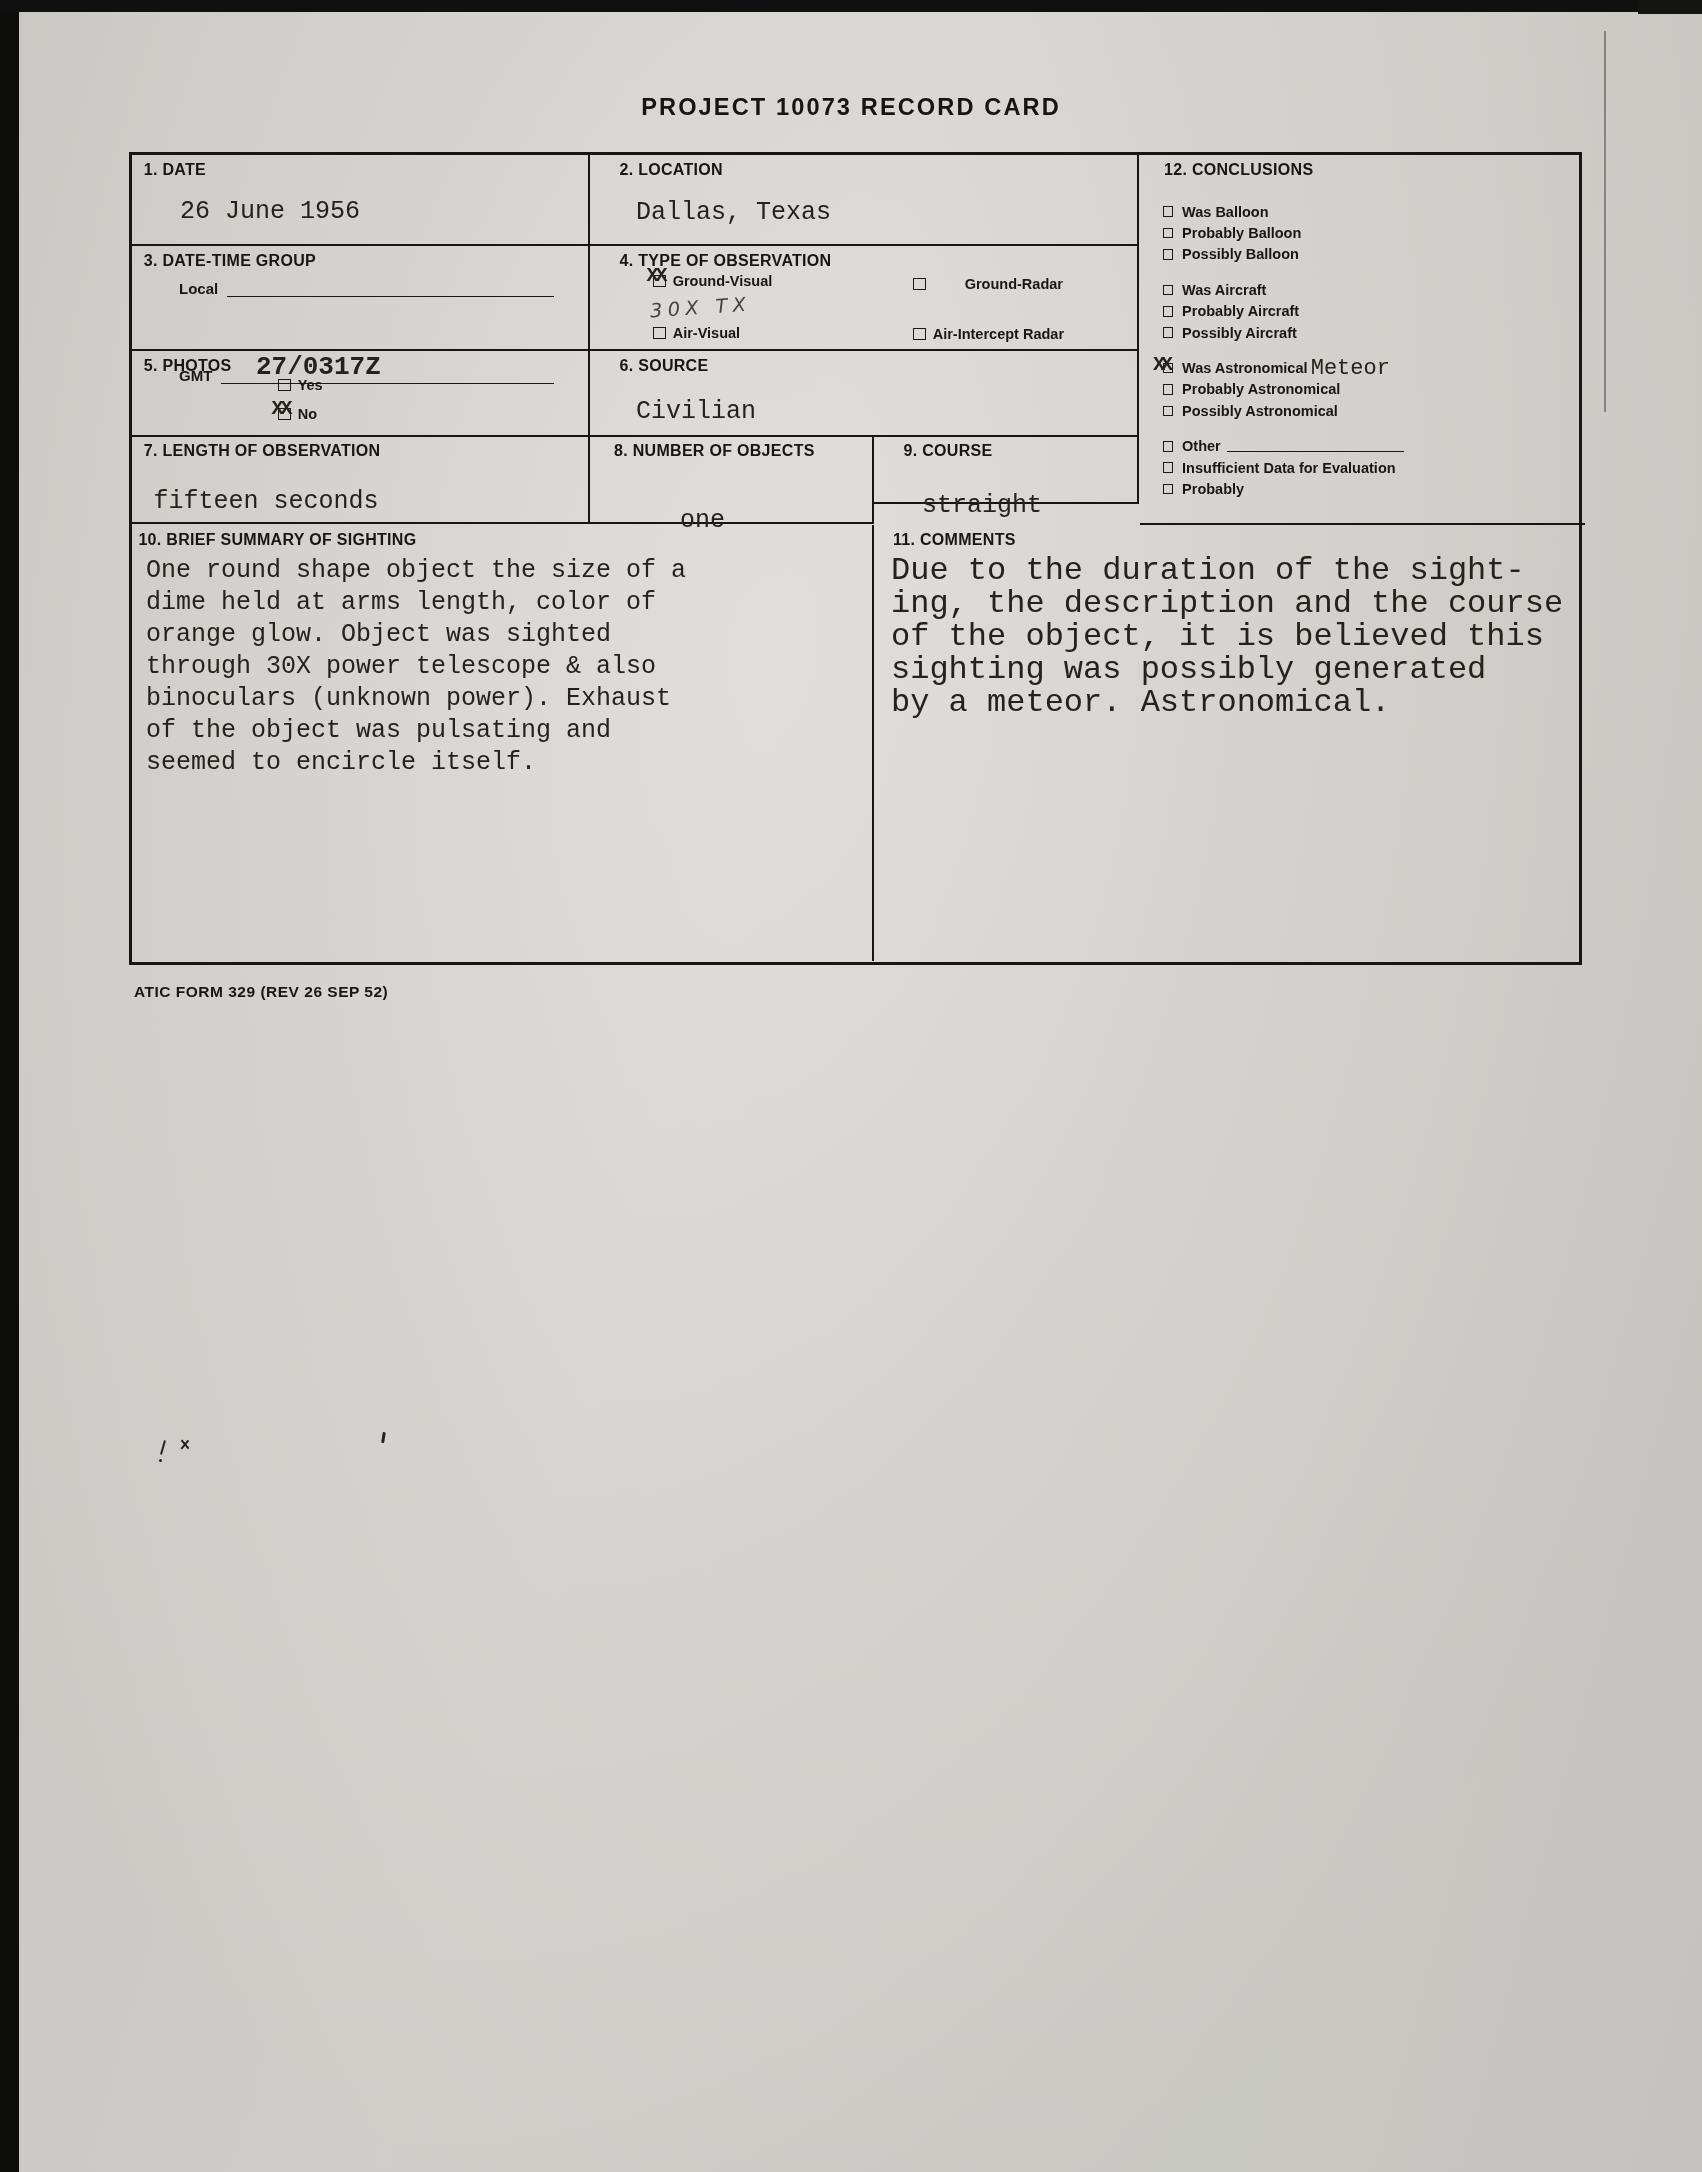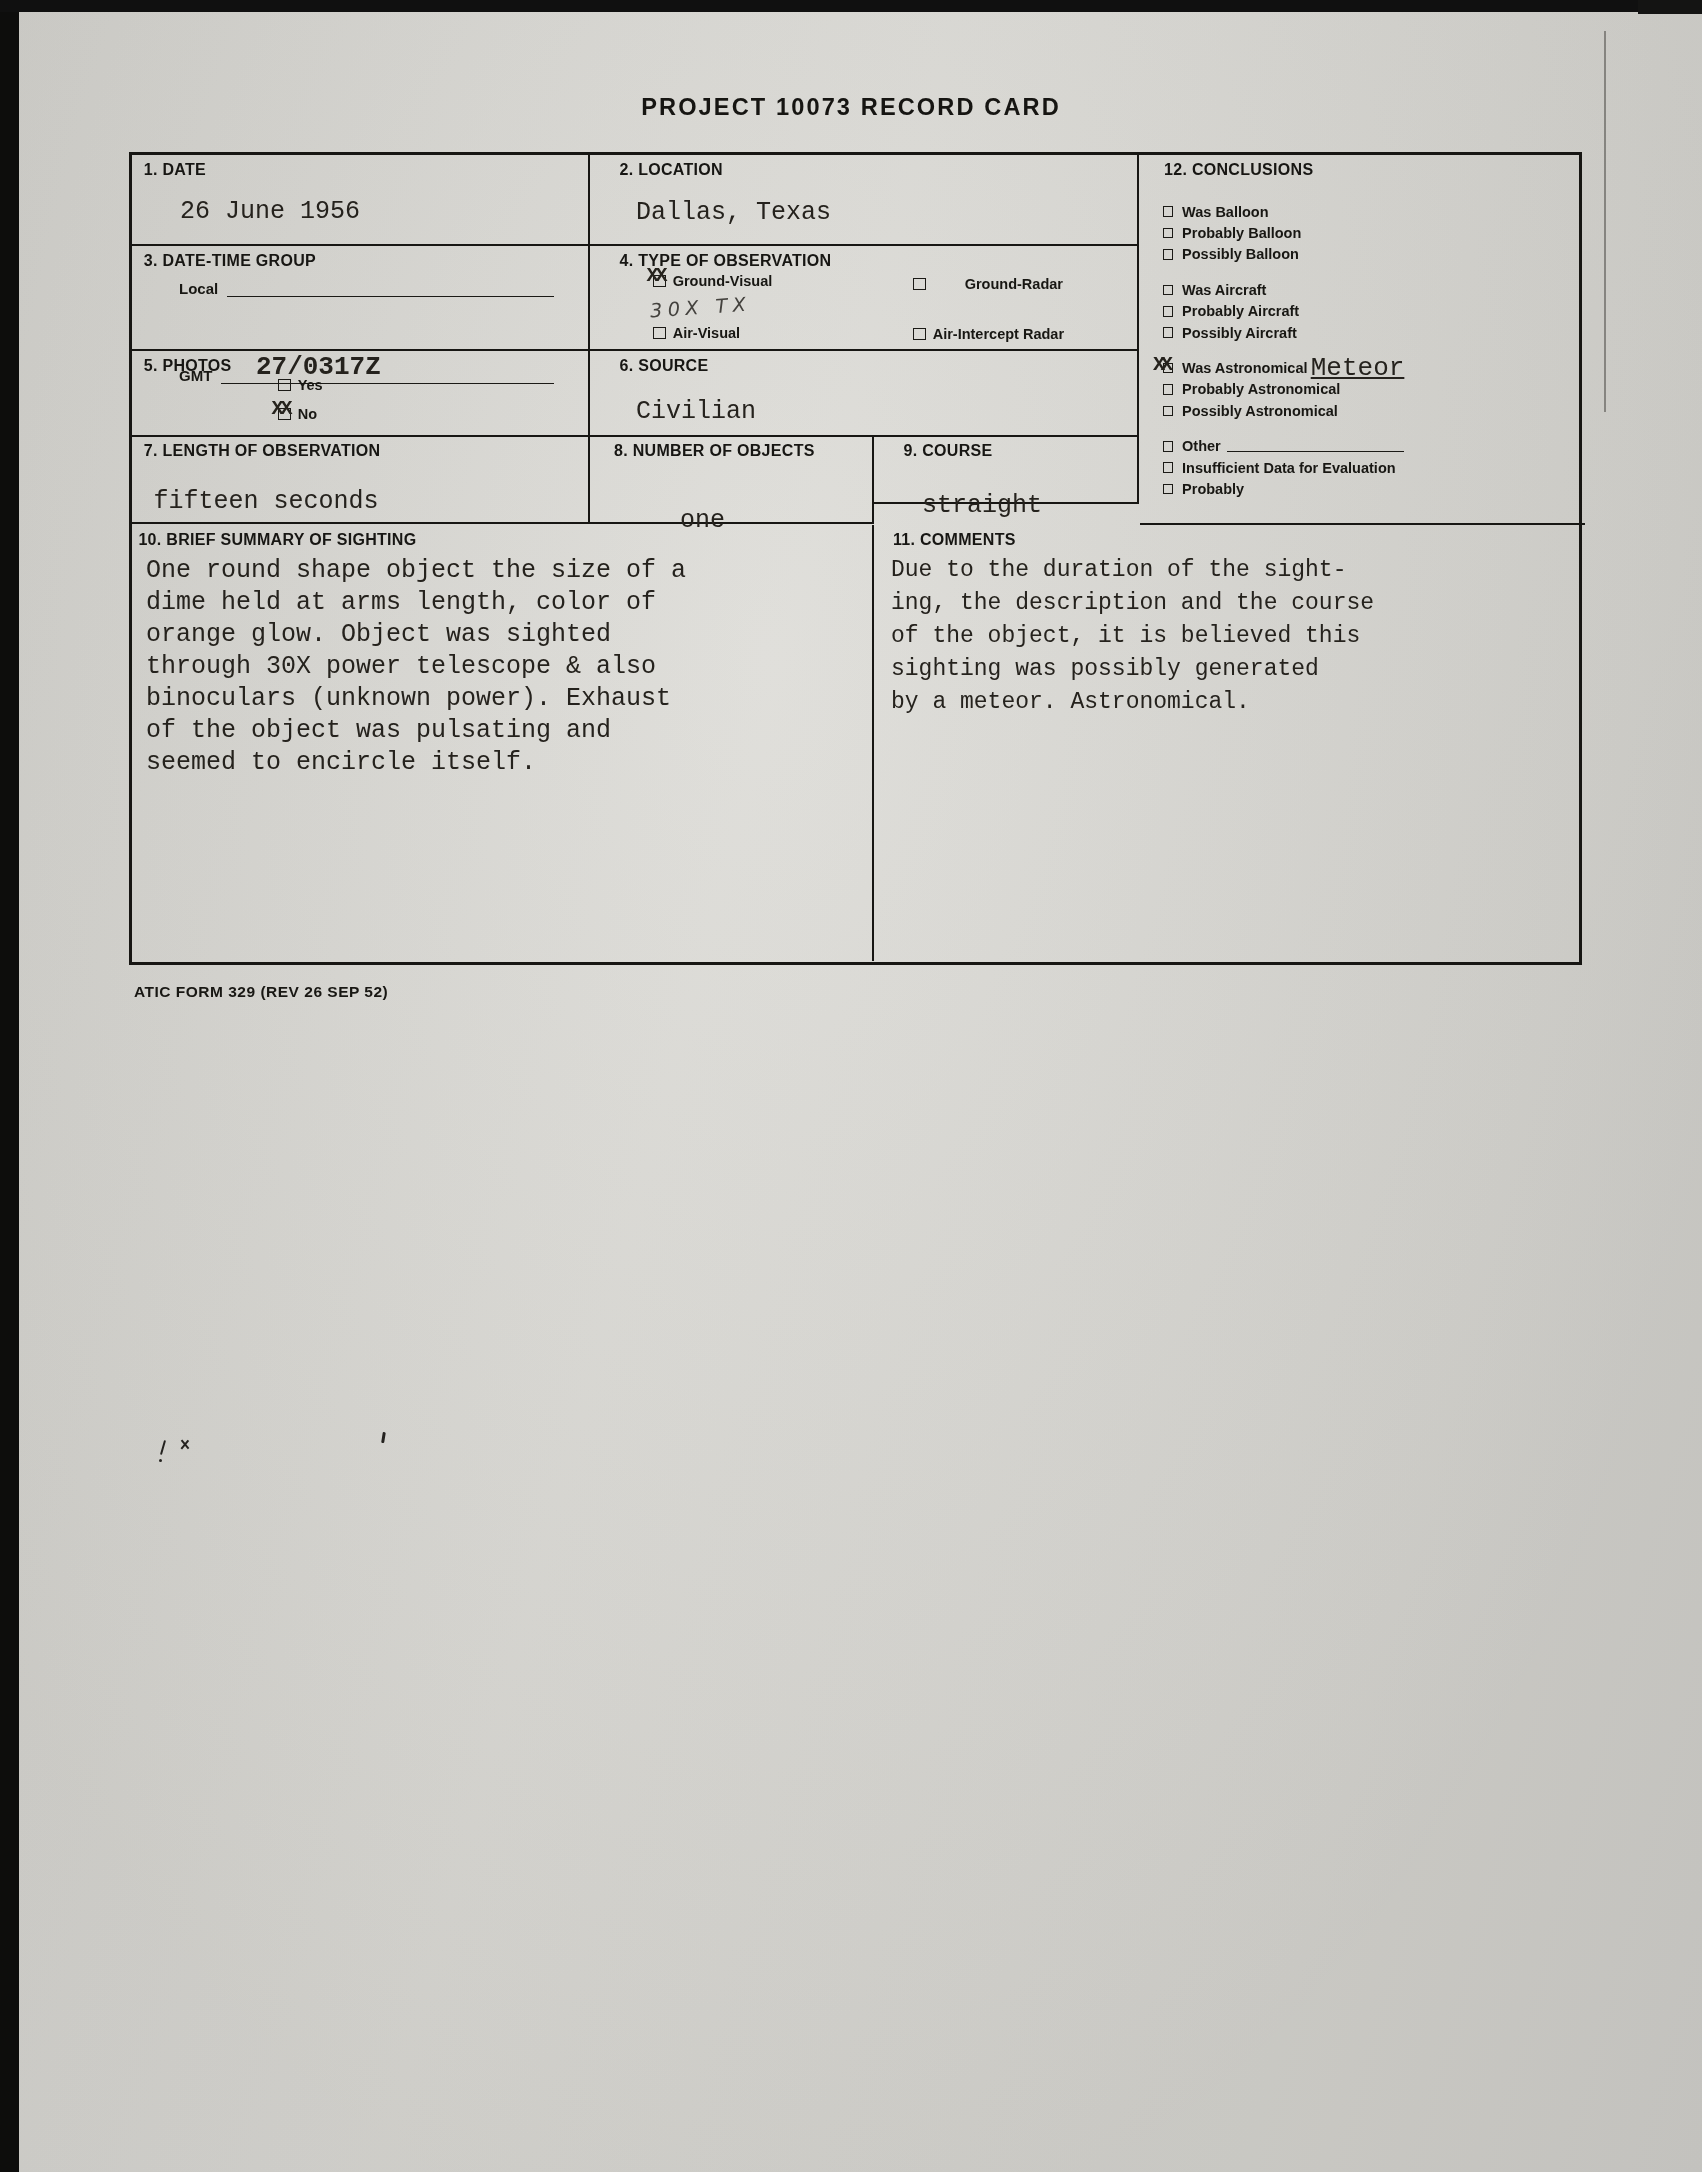"Meteor" .cannot { font-size: 26px -> 22px; text-decoration: underline -> none }
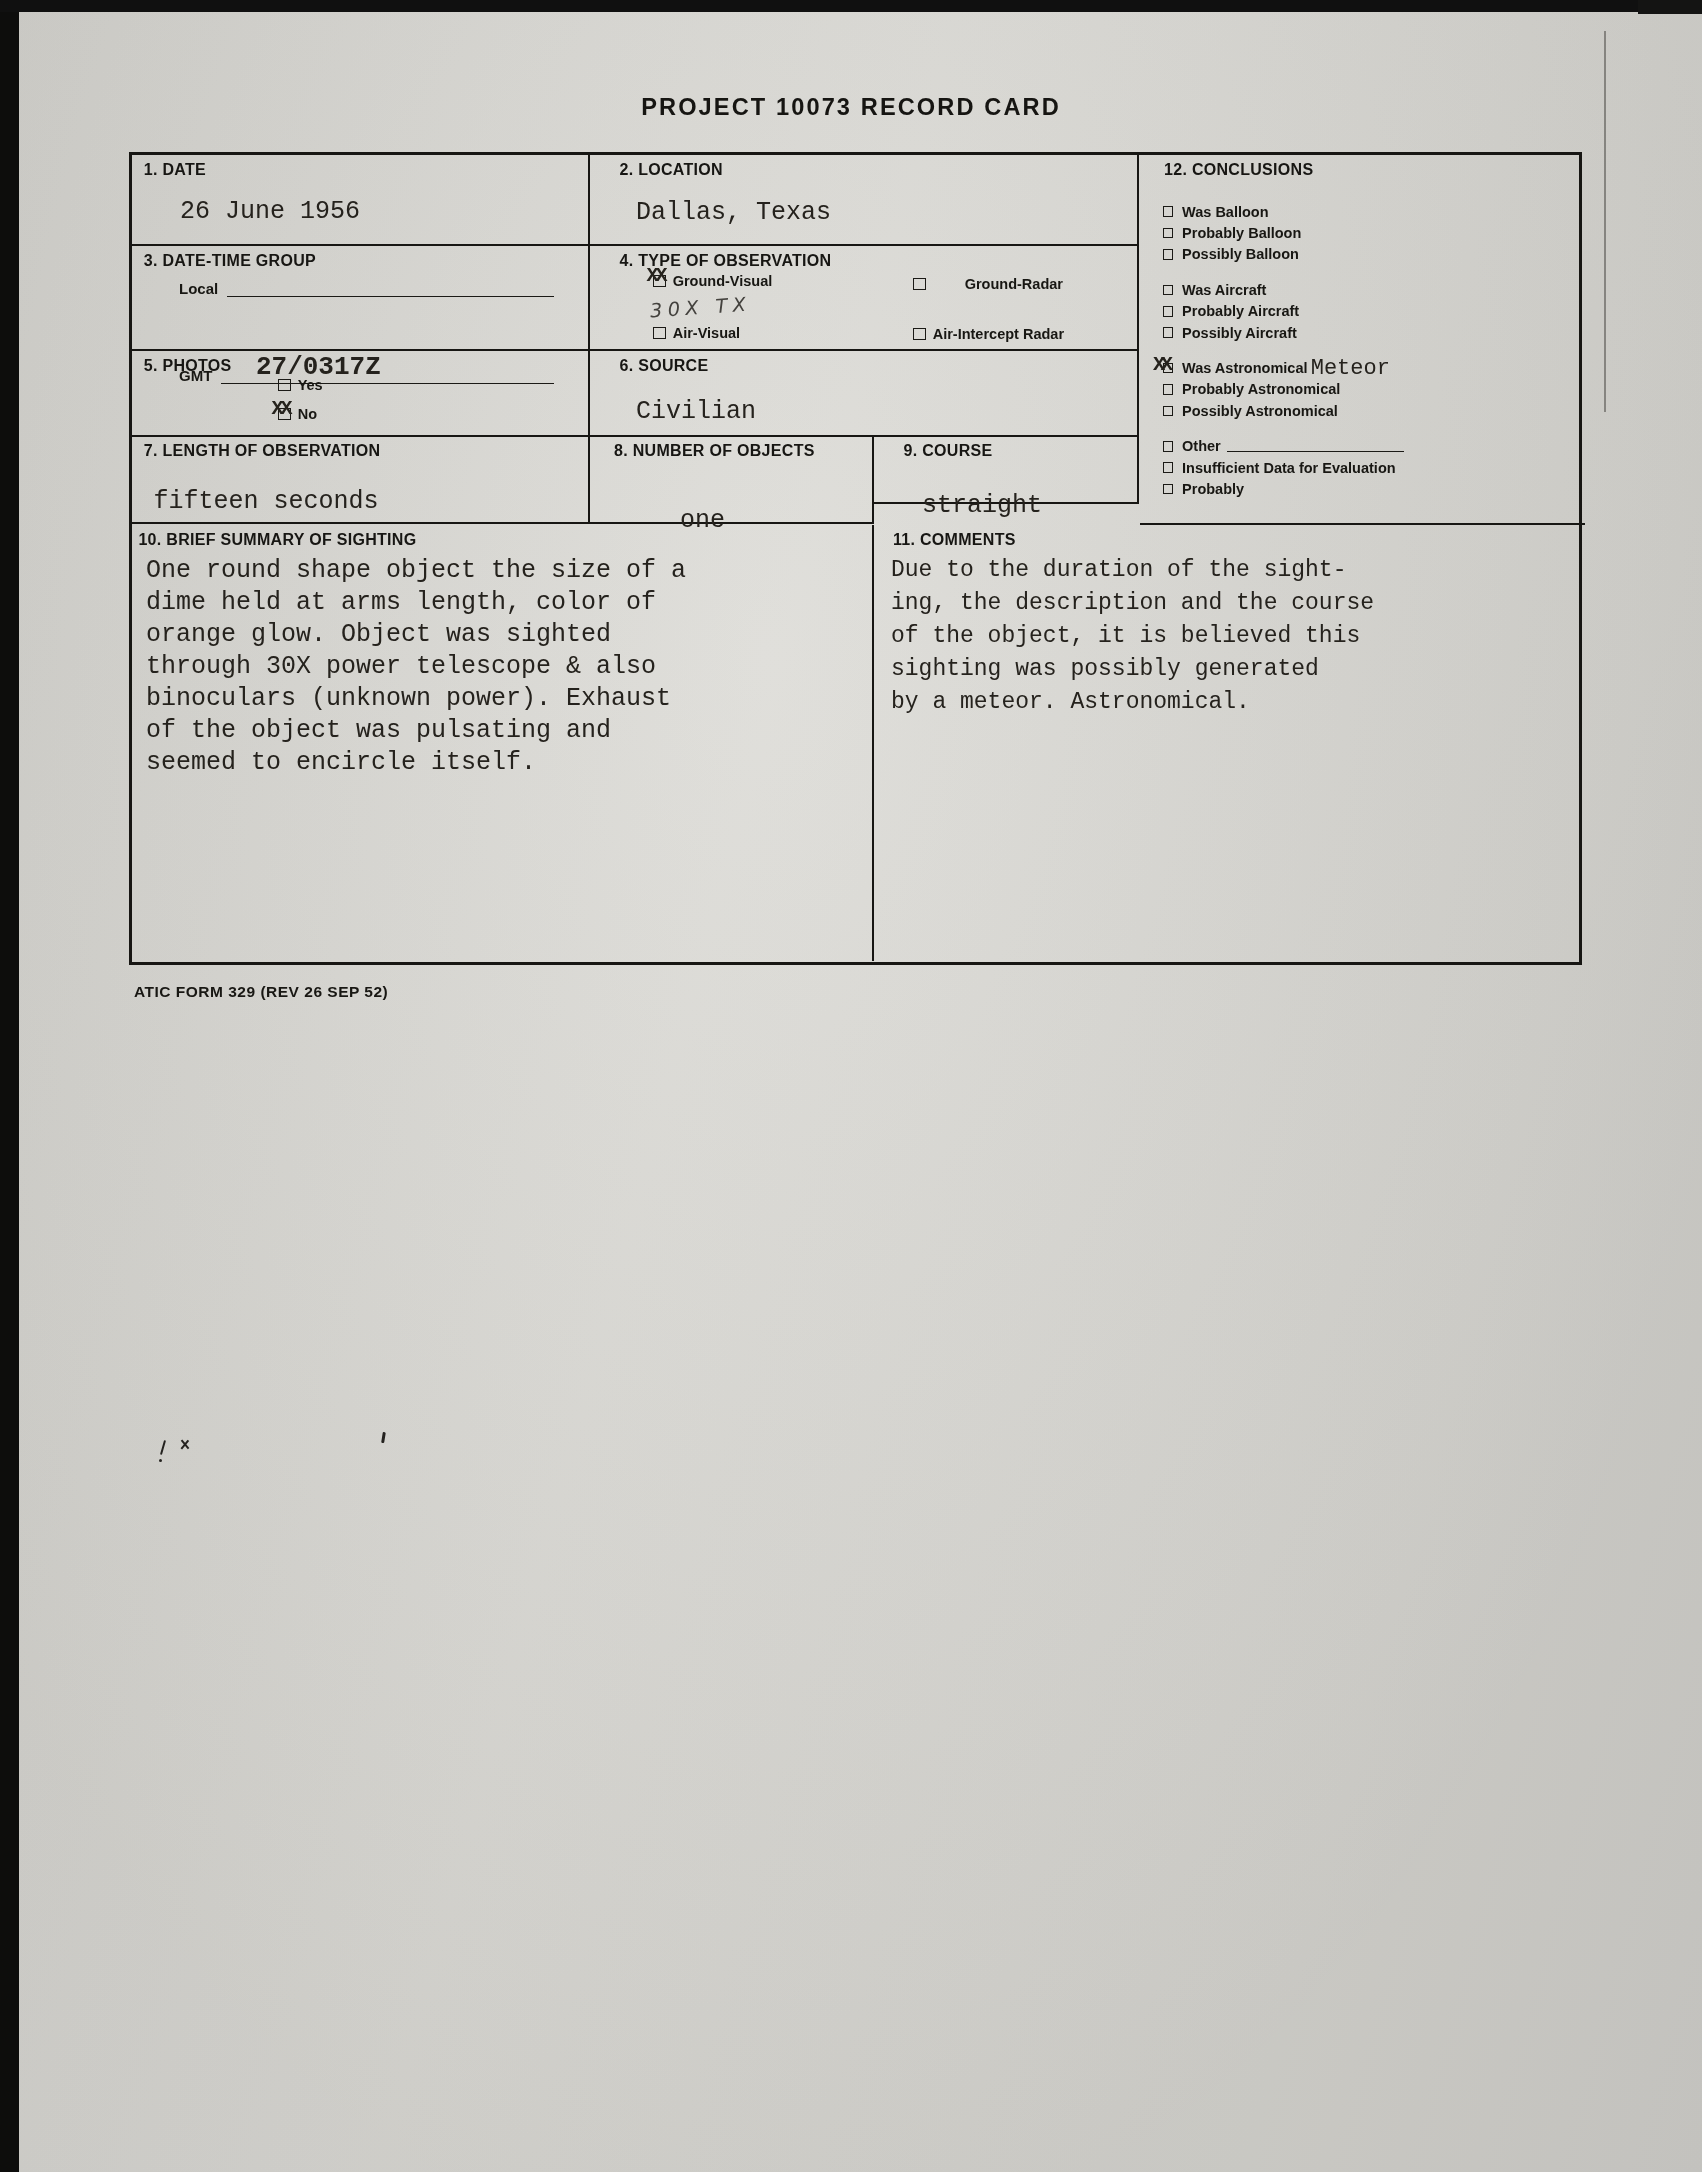"Due to the duration of" .v-comments { font-size: 23px -> 32px }
